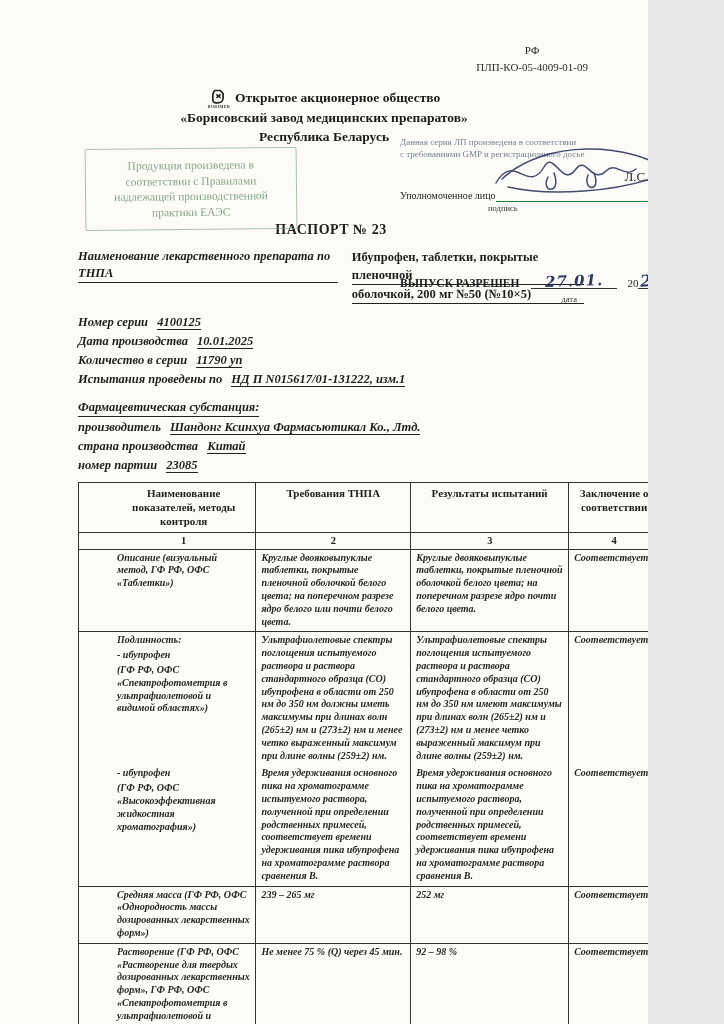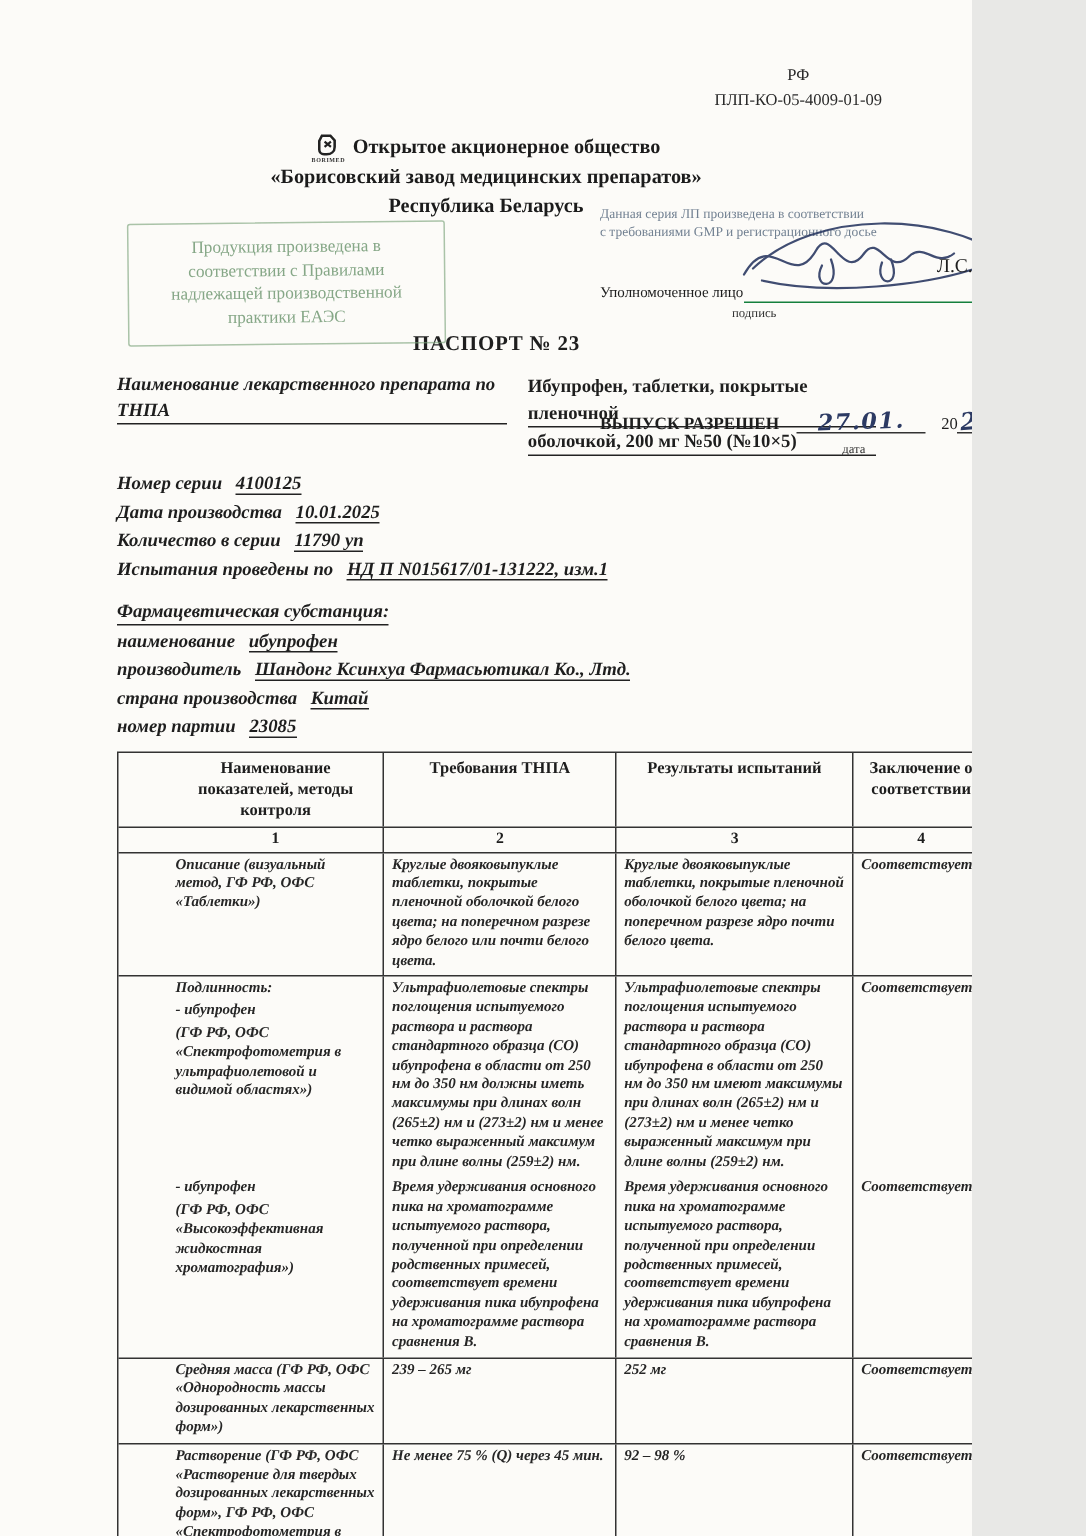"наименование ибупрофен" div.fline { html: <div> <span>наименование</span> <span>ибупрофен</span> </div> -> none }
